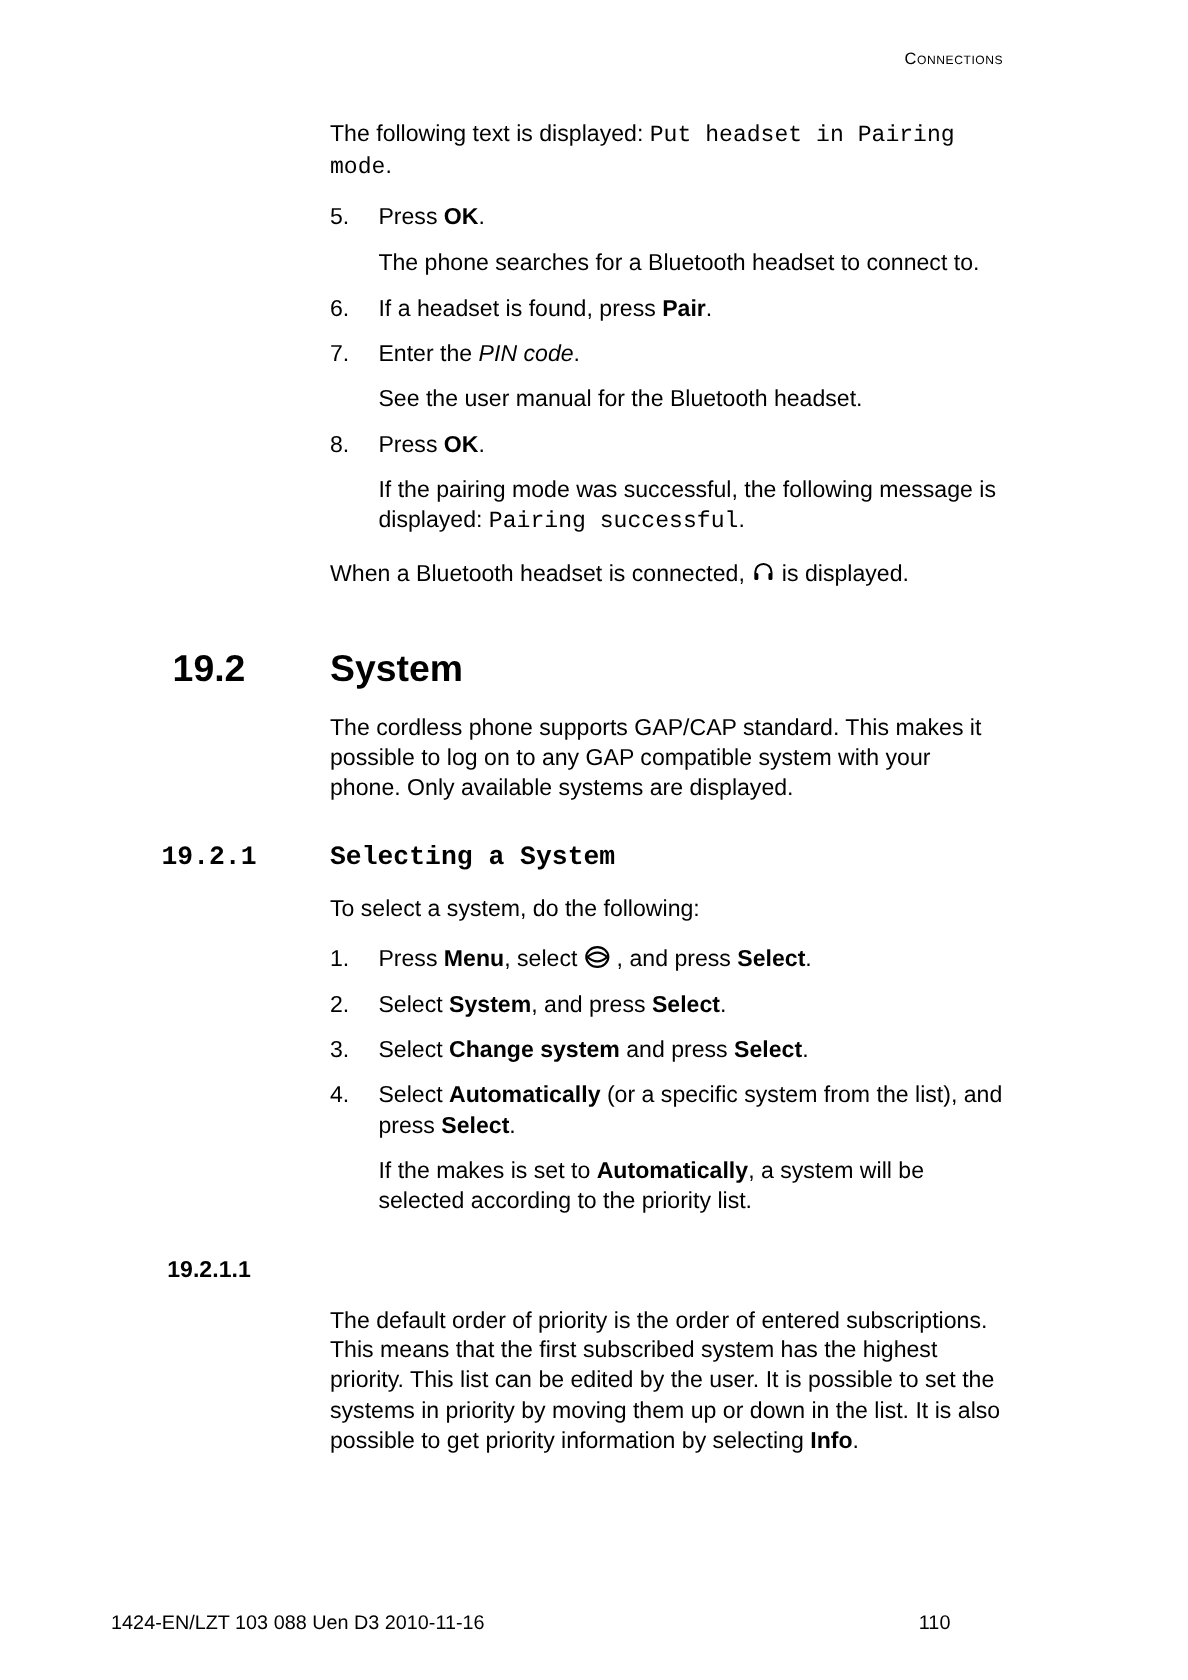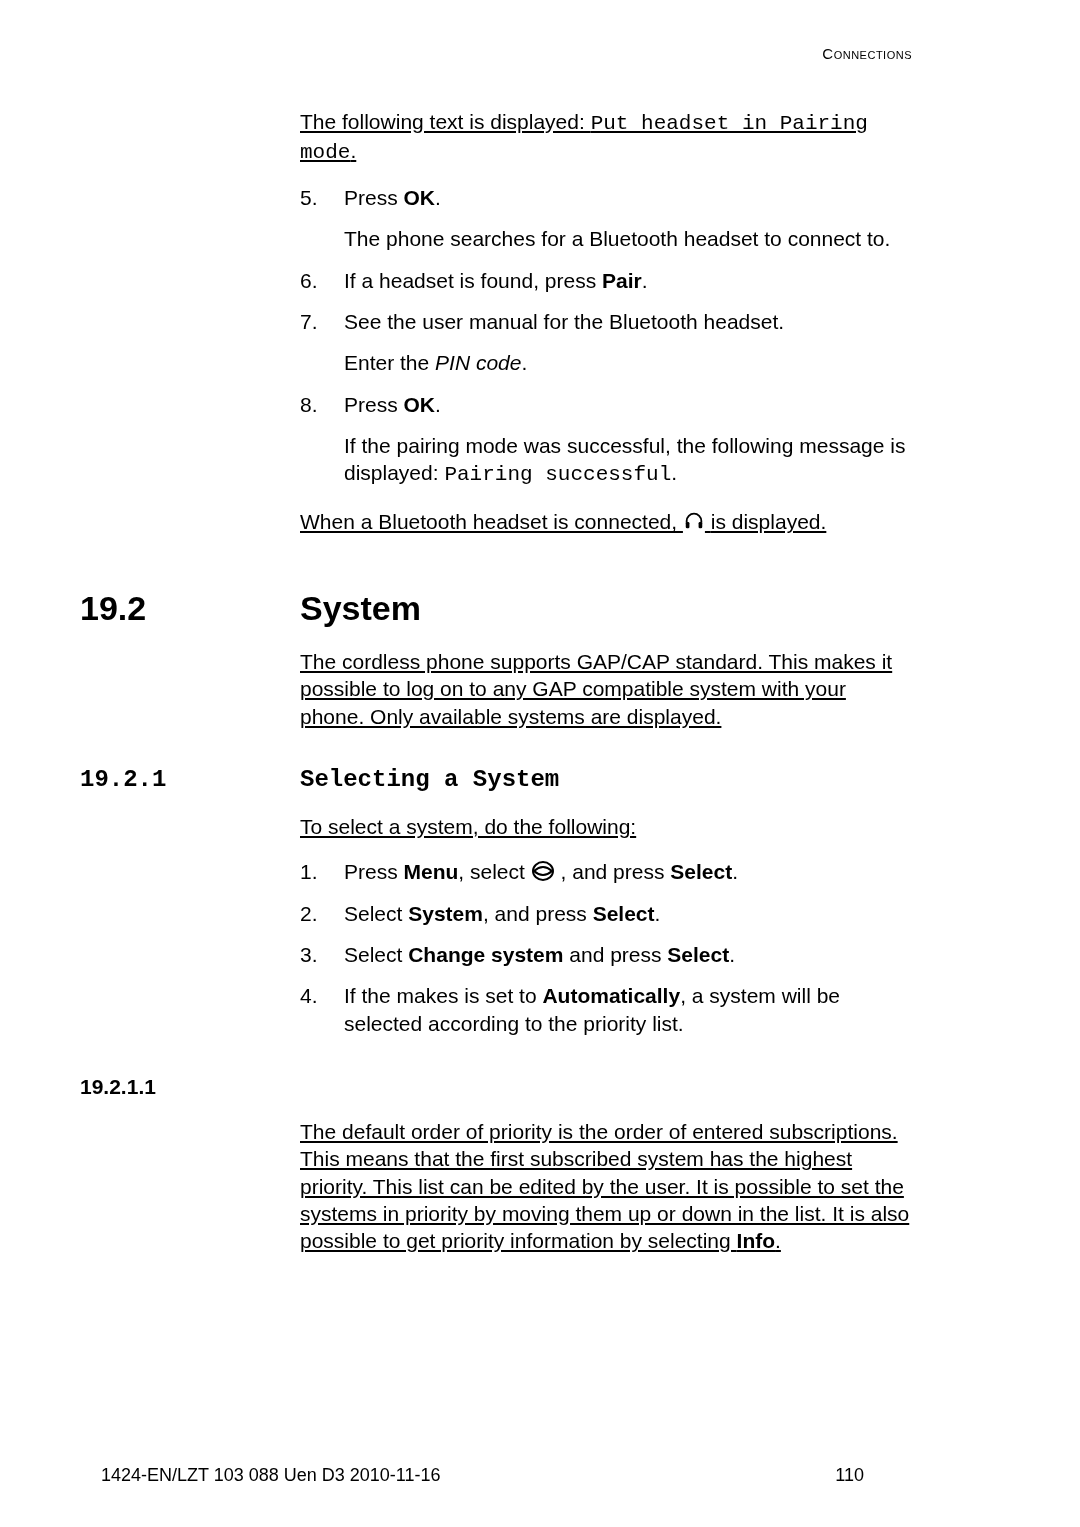"The following text is displayed:" .para { text-decoration: underline -> none }
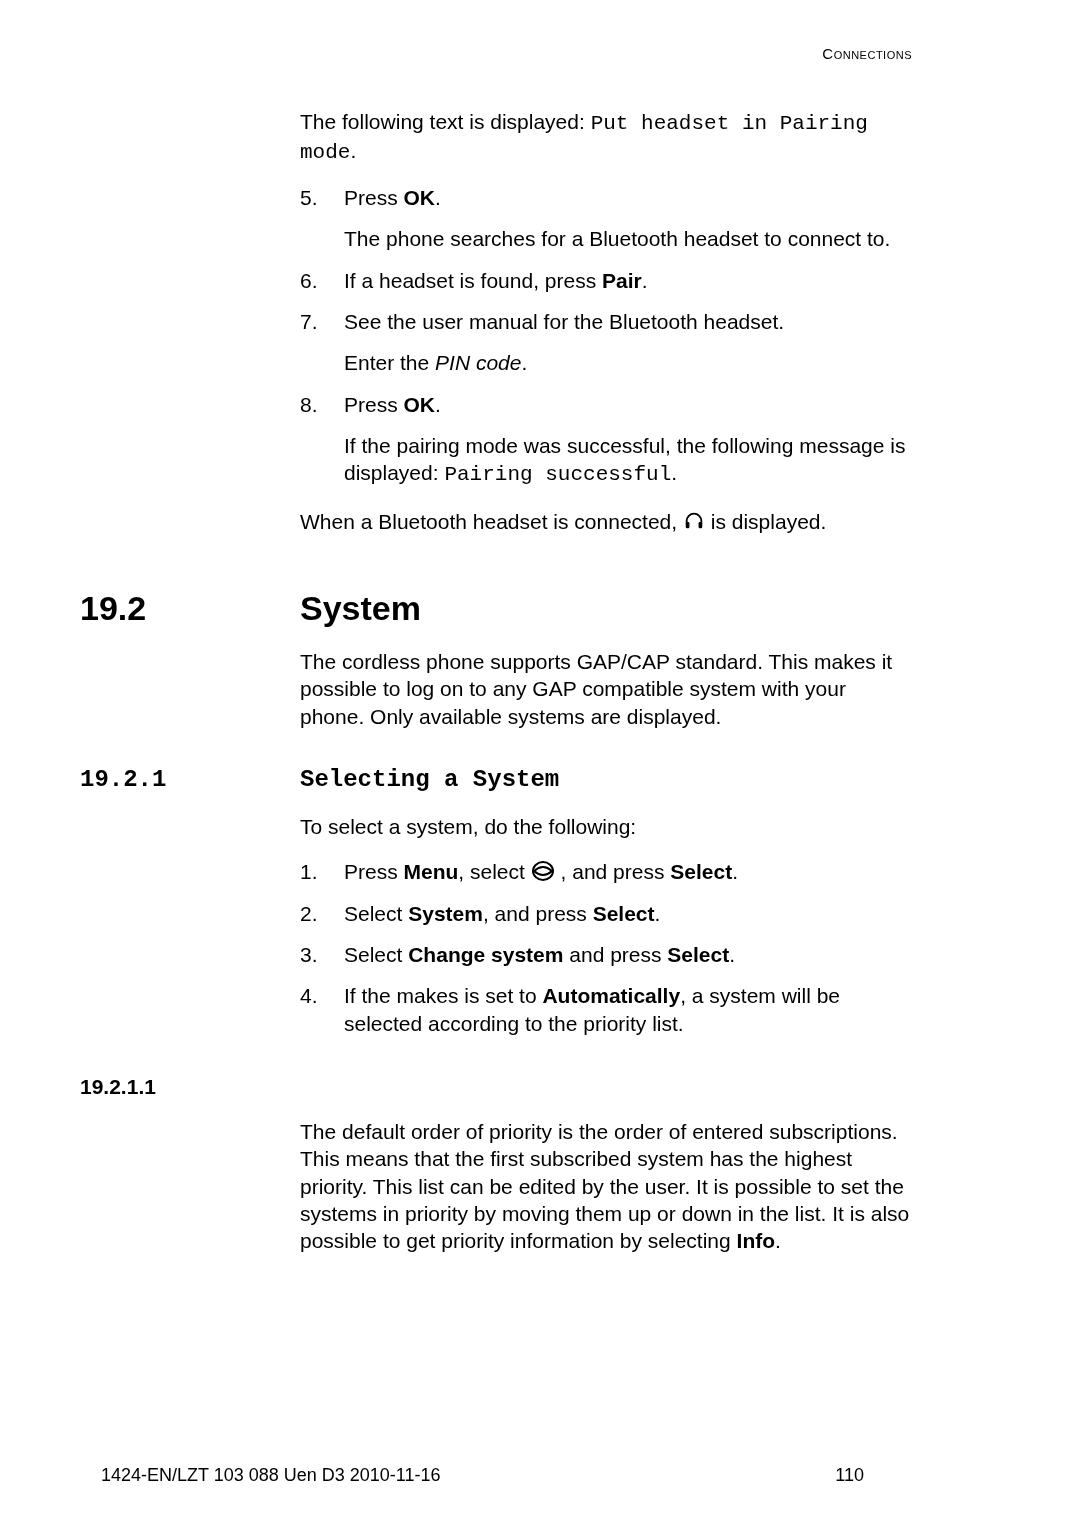"See the user manual for" p { order: before "Enter the PIN code." -> after "Enter the PIN code." }
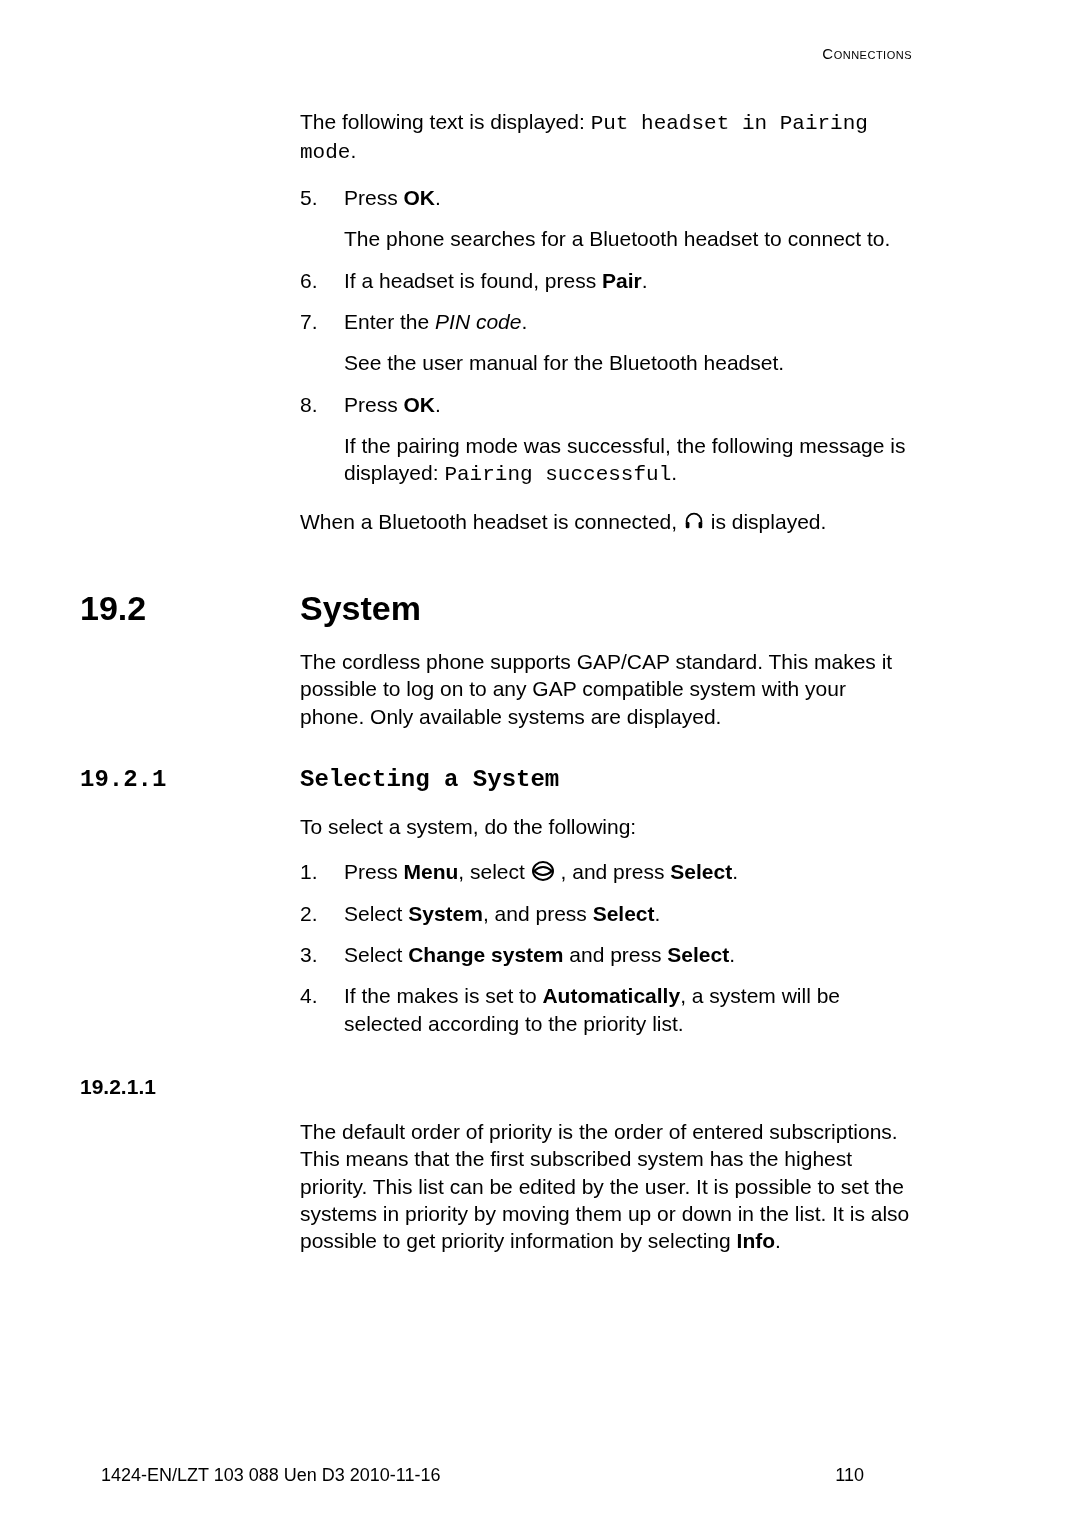"19.2" .section-num { text-align: none -> center }
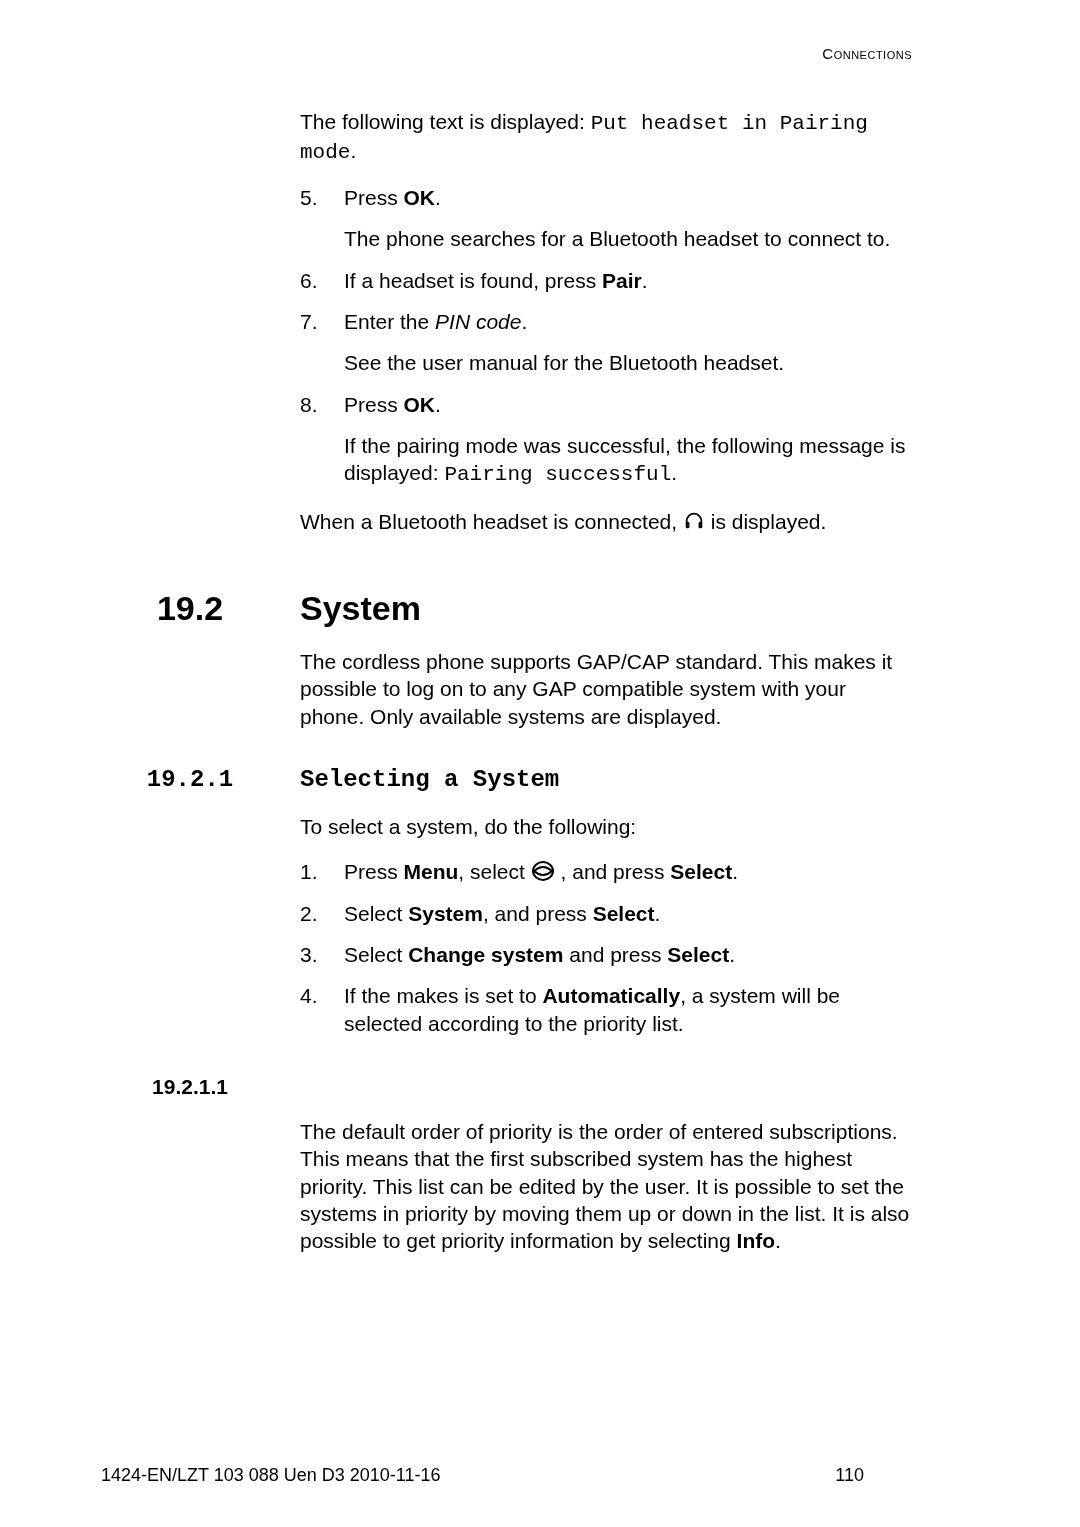"Select Automatically (or a specific" p { html: none -> <p> <span>Select </span><span>Automatically</span><span> (or a specific system from the list), and press </span><span>Select</span><span>.</span> </p> }
